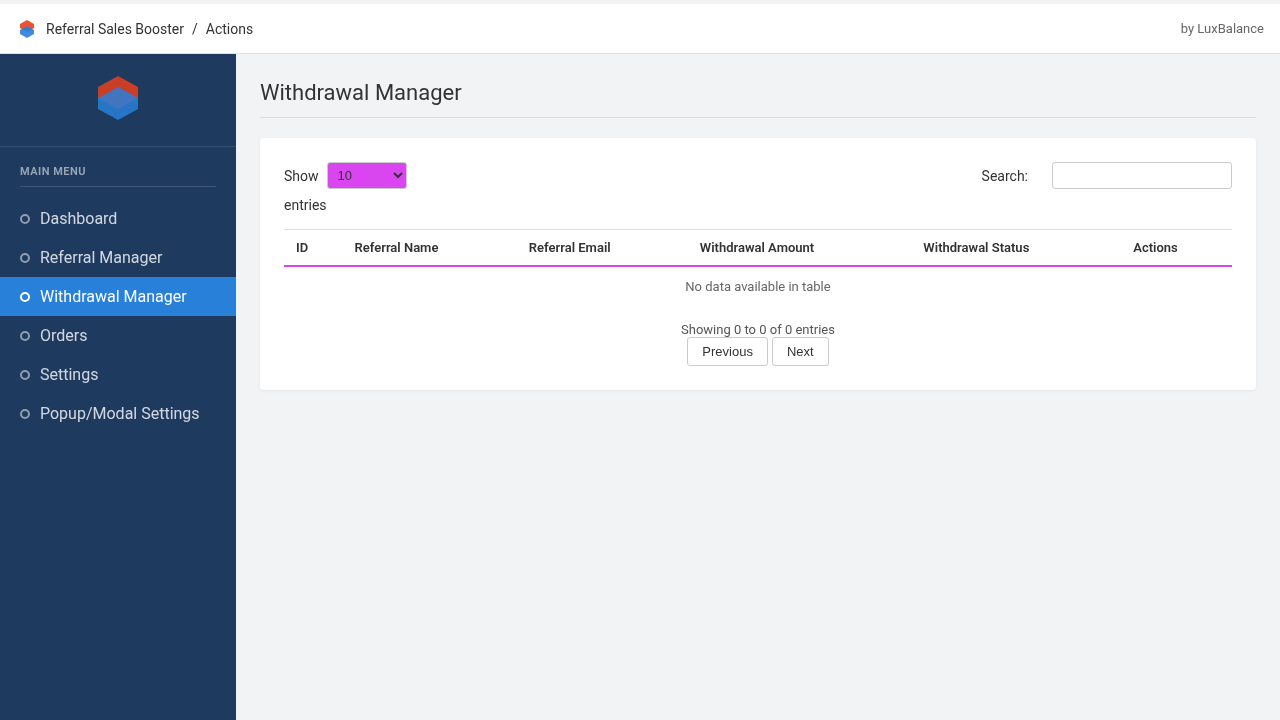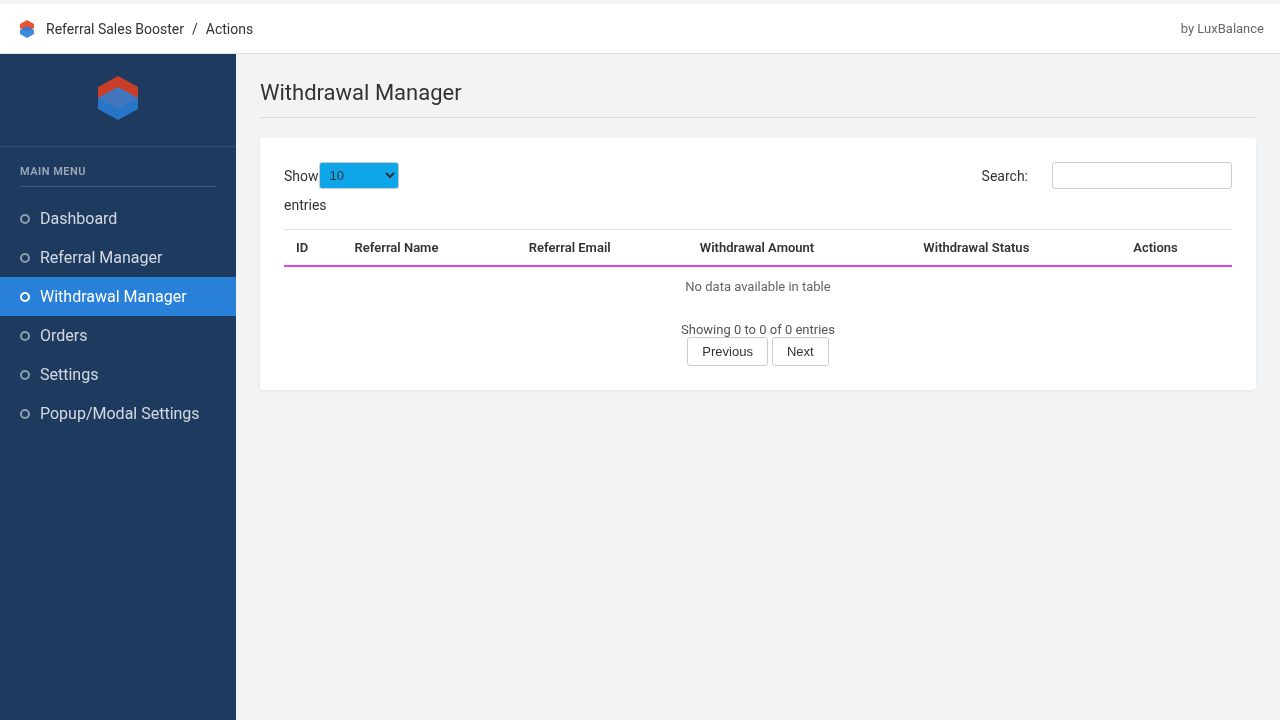"Show" .show-entries-row { gap: none -> 8px }
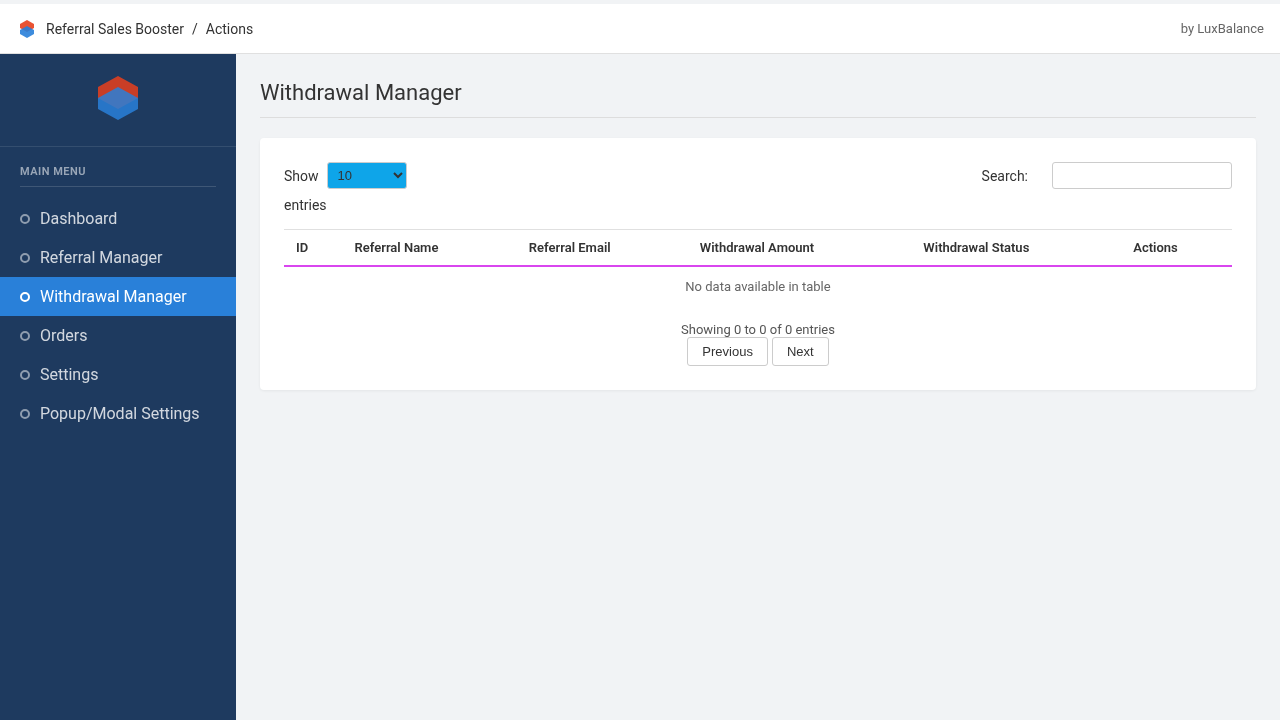"10" .show-select { background: #0ea5e9 -> #d946ef }
